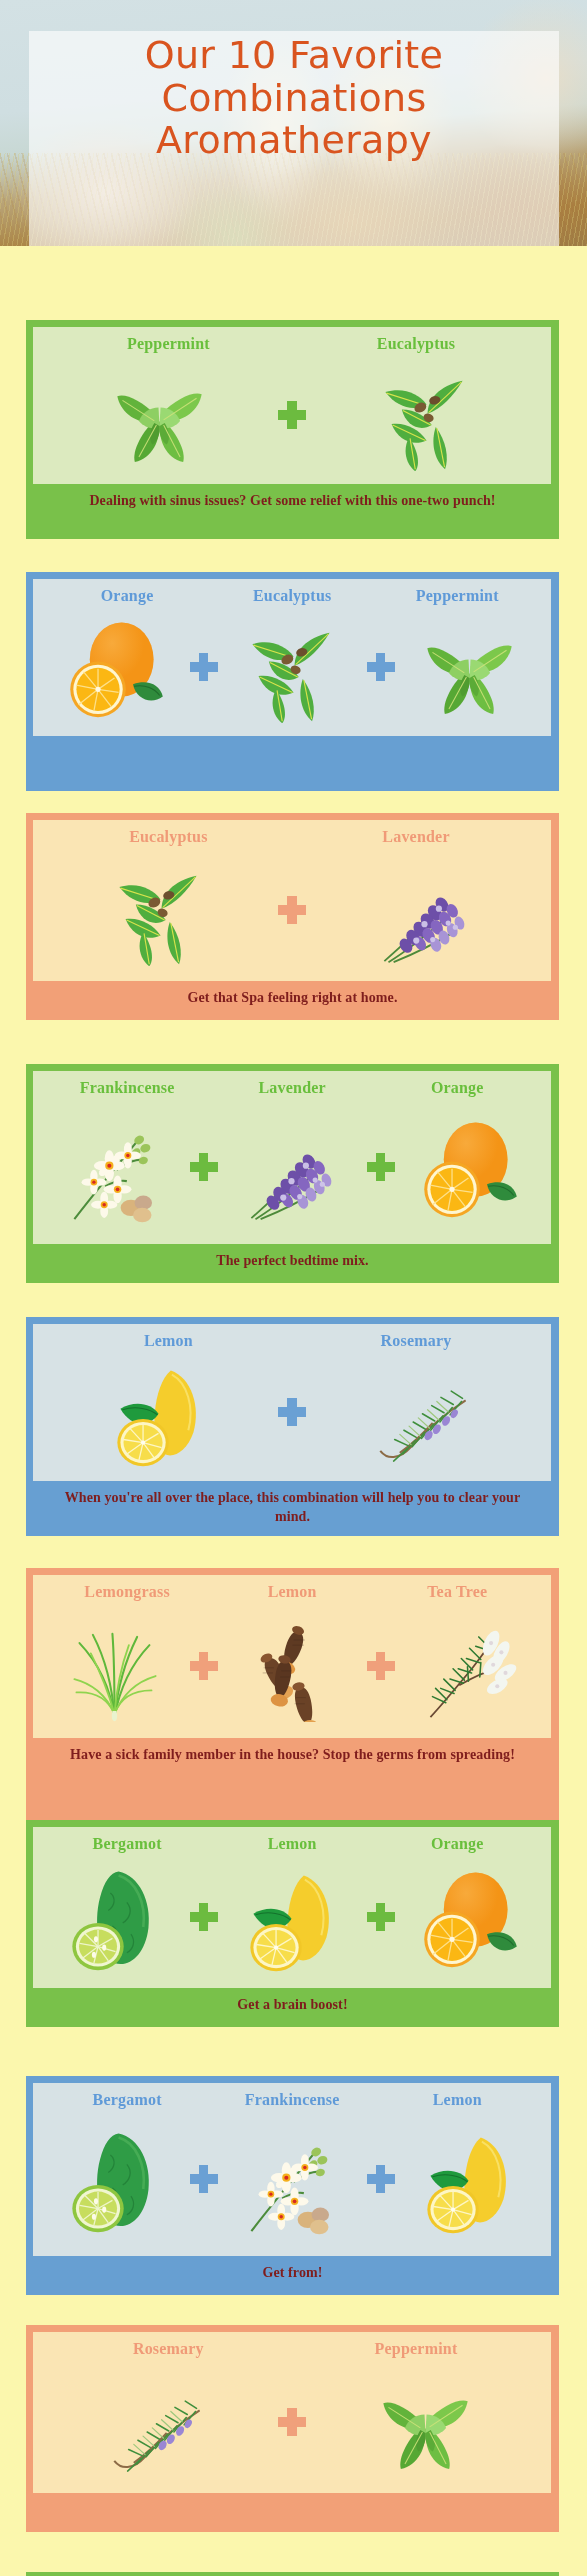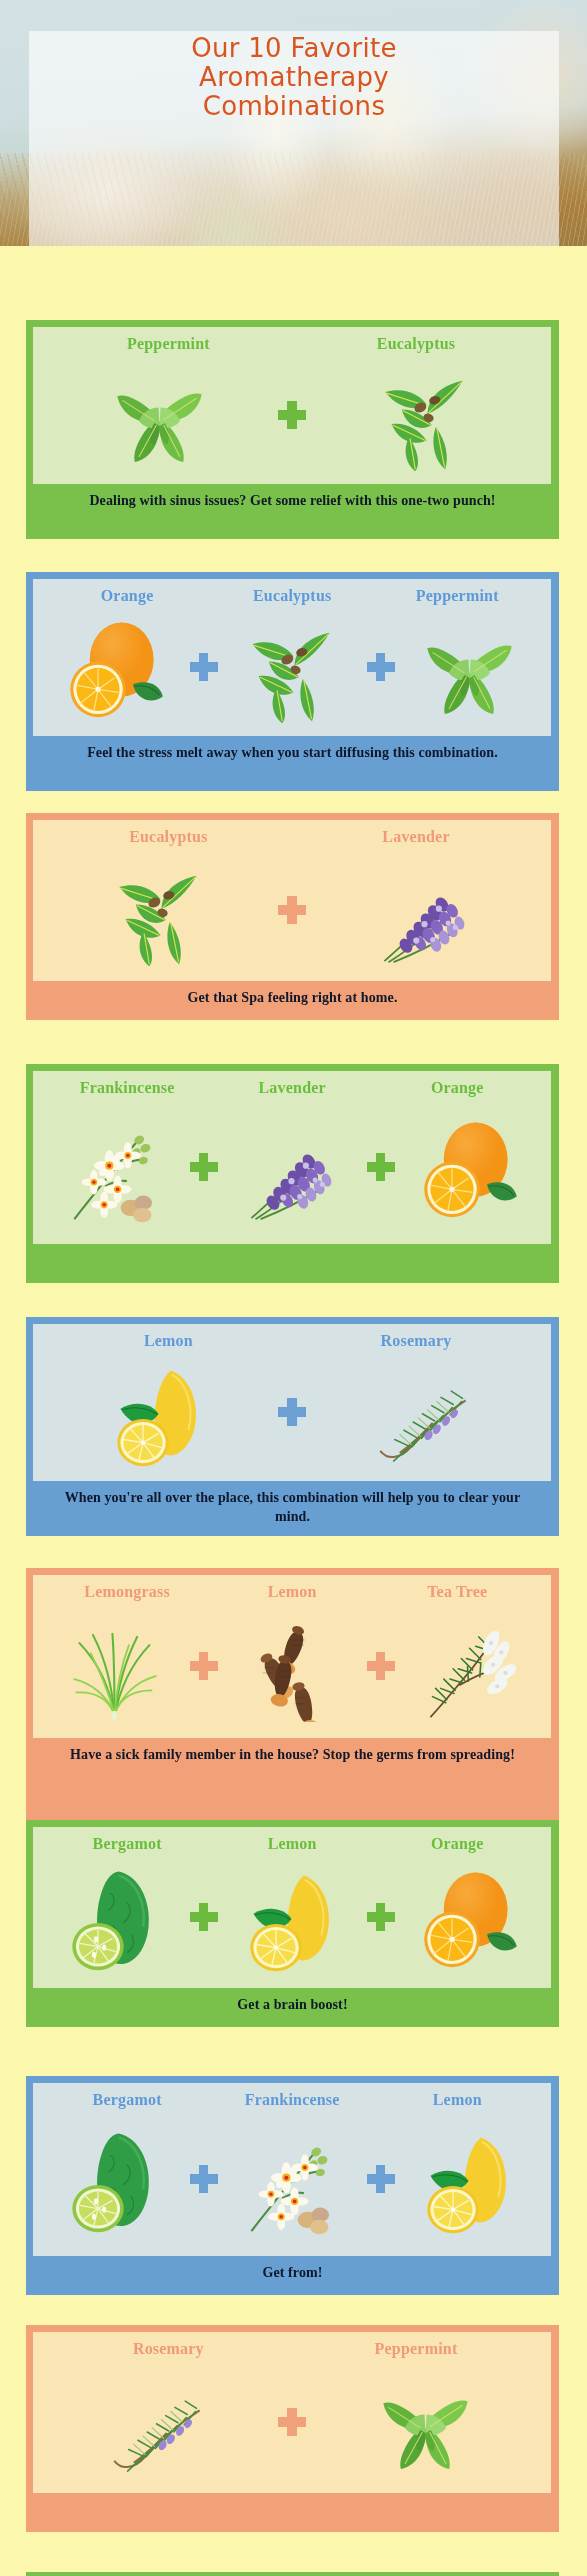"Our 10 Favorite" .header-title { font-size: 26px -> 38px }
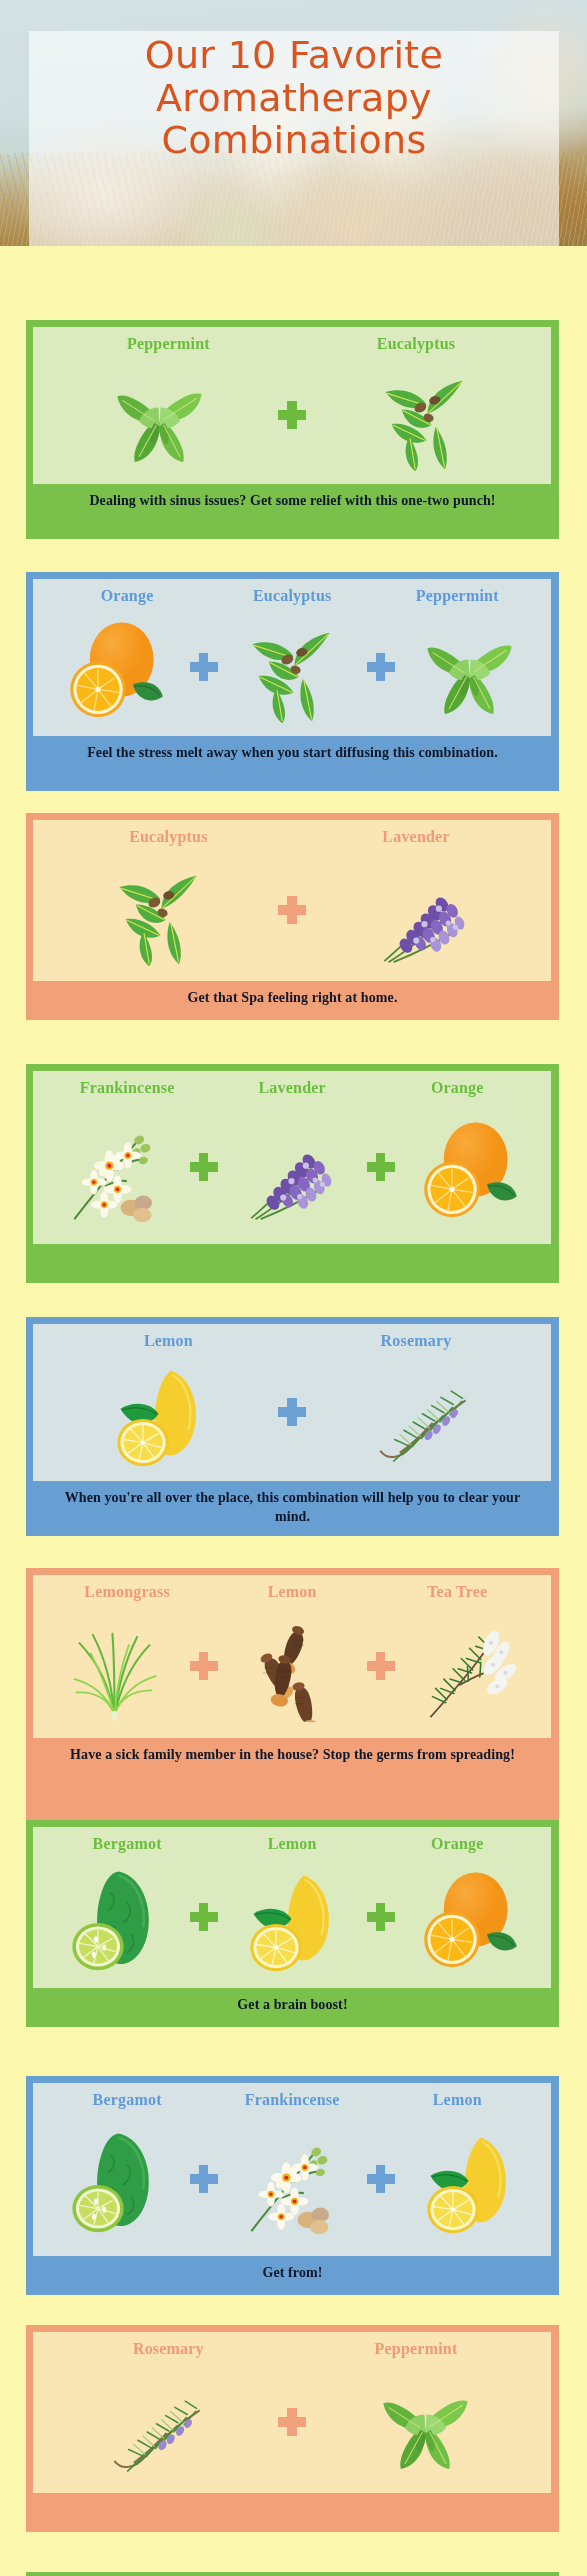"Aromatherapy" div { order: before "Combinations" -> after "Combinations" }
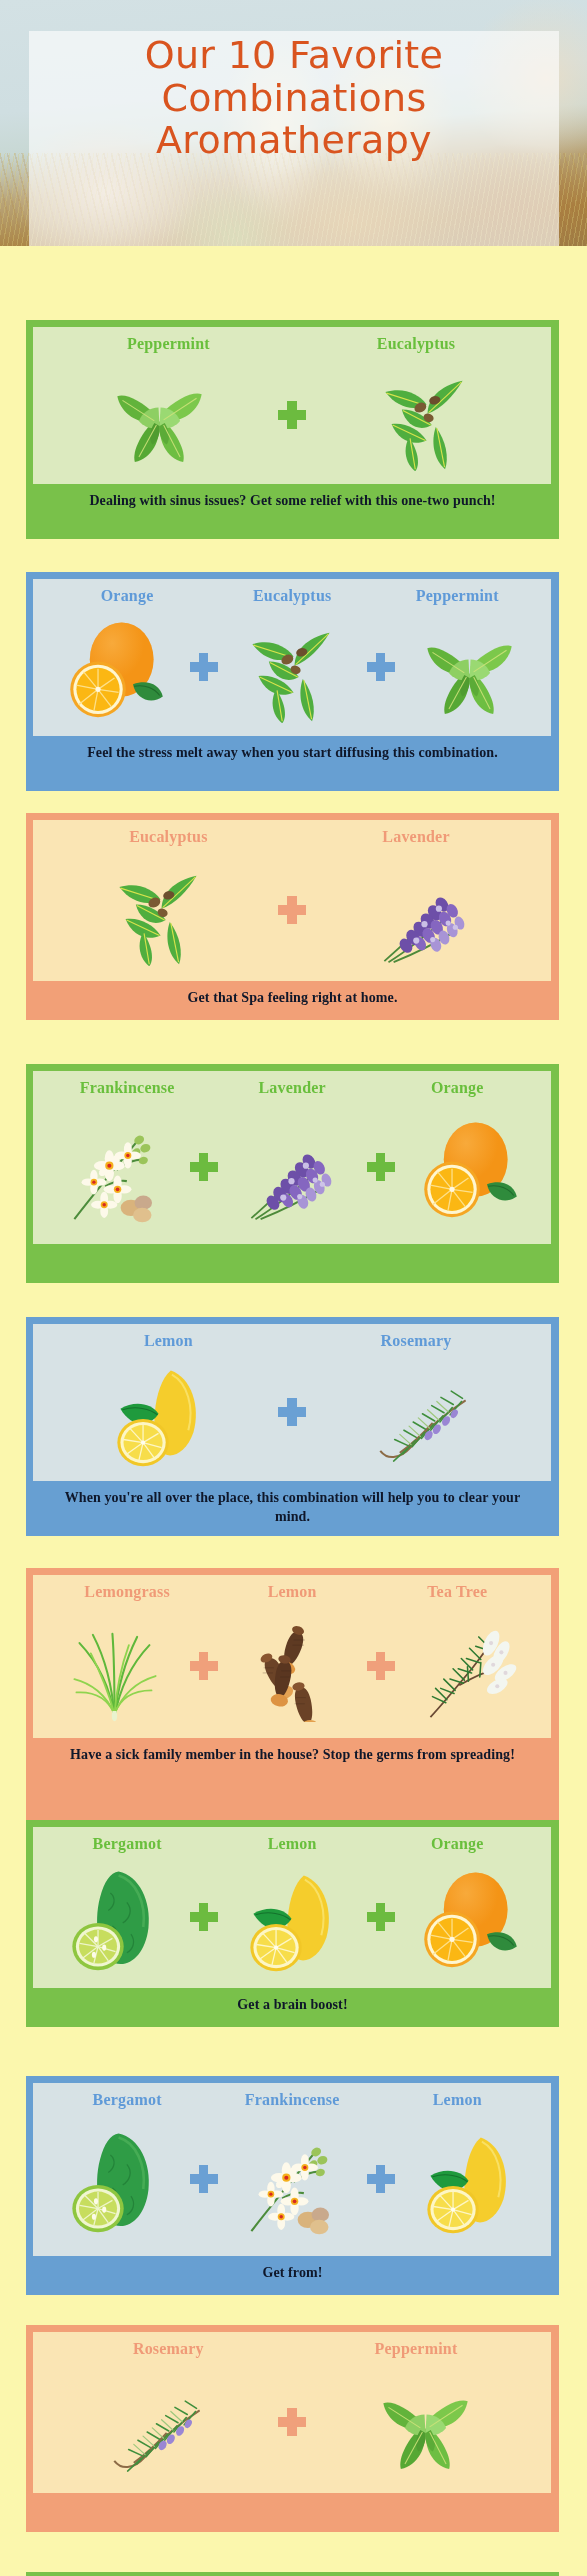"Dealing with sinus issues? Get" .caption { color: #0f172a -> #7f1d1d }
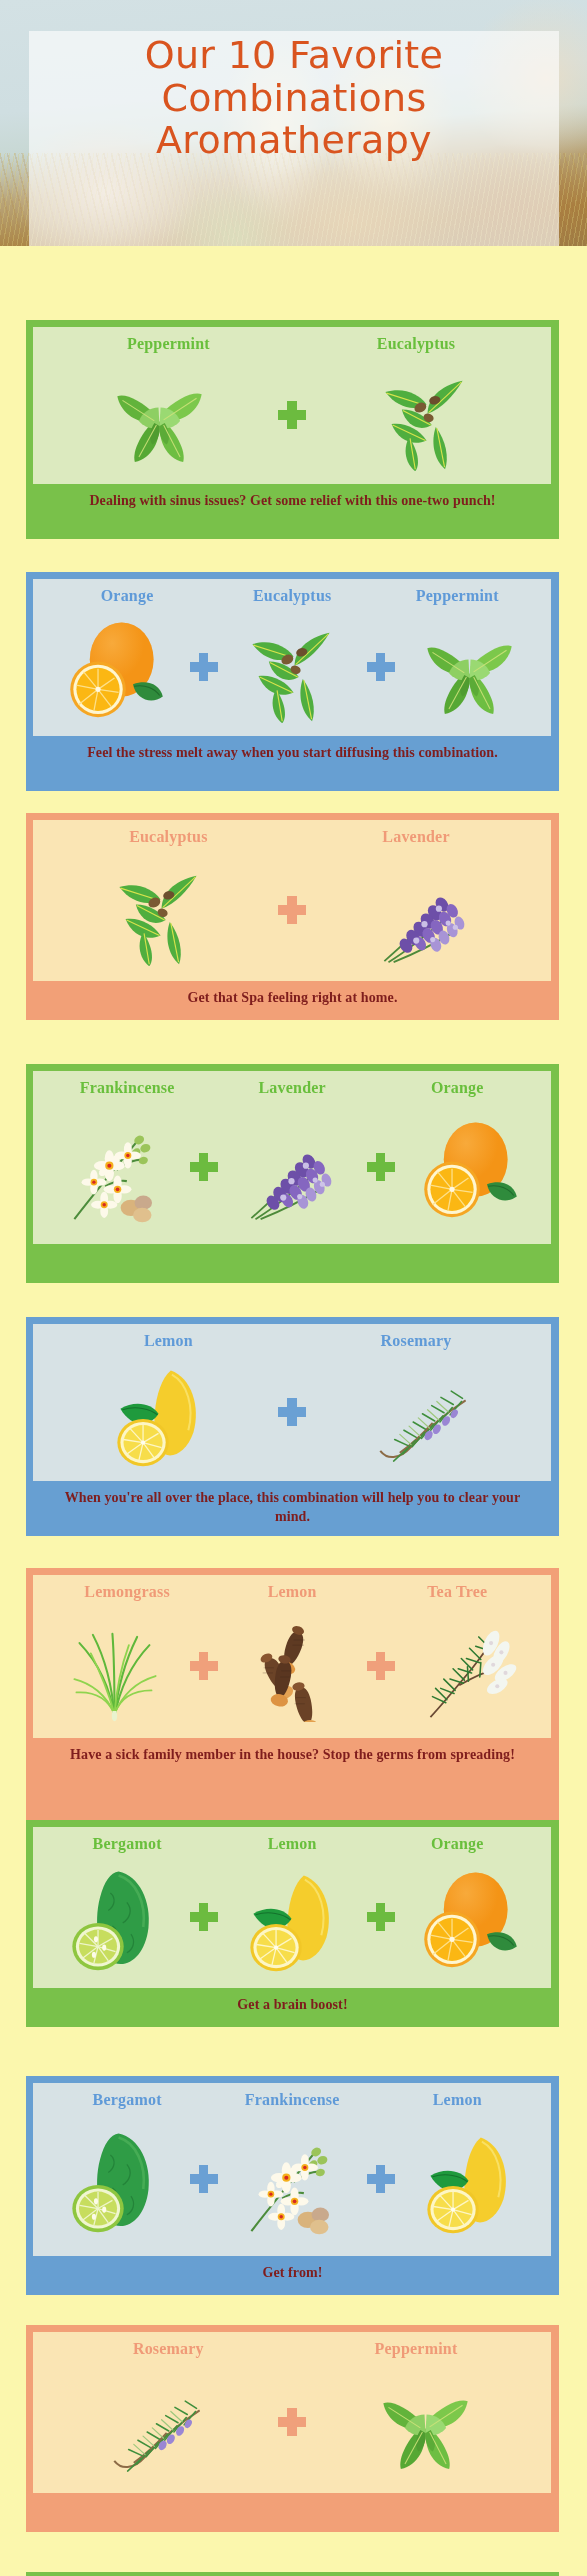"Feel the stress melt away" div.caption { html: <div>Feel the stress melt away when you start diffusing this combination.</div> -> none }
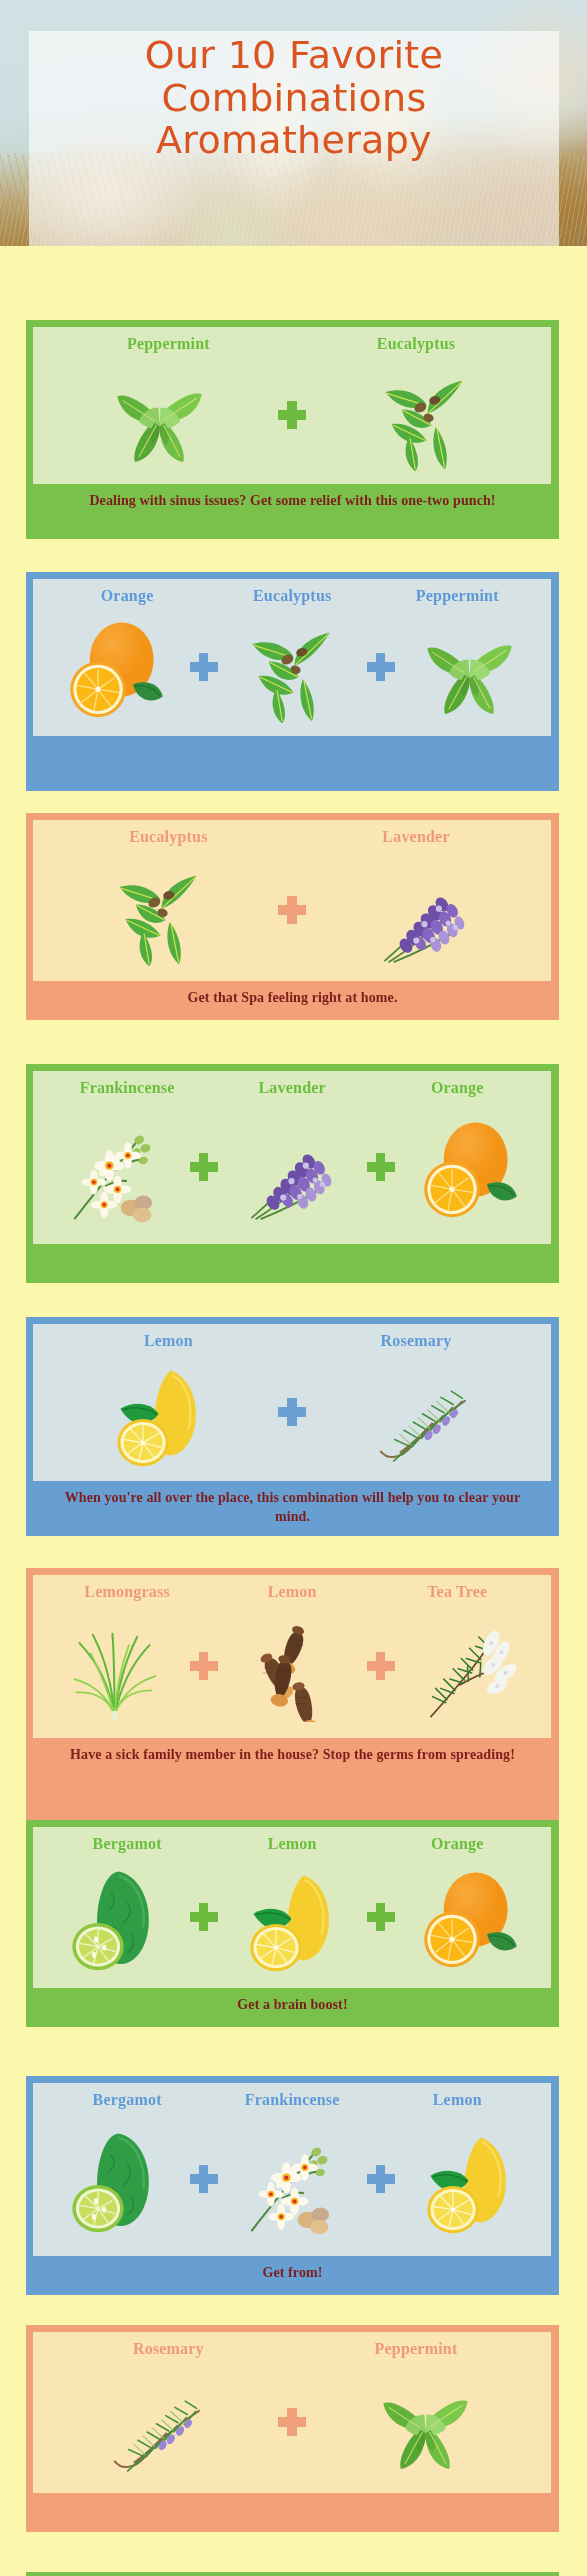"The perfect bedtime mix." div.caption { html: none -> <div>The perfect bedtime mix.</div> }
